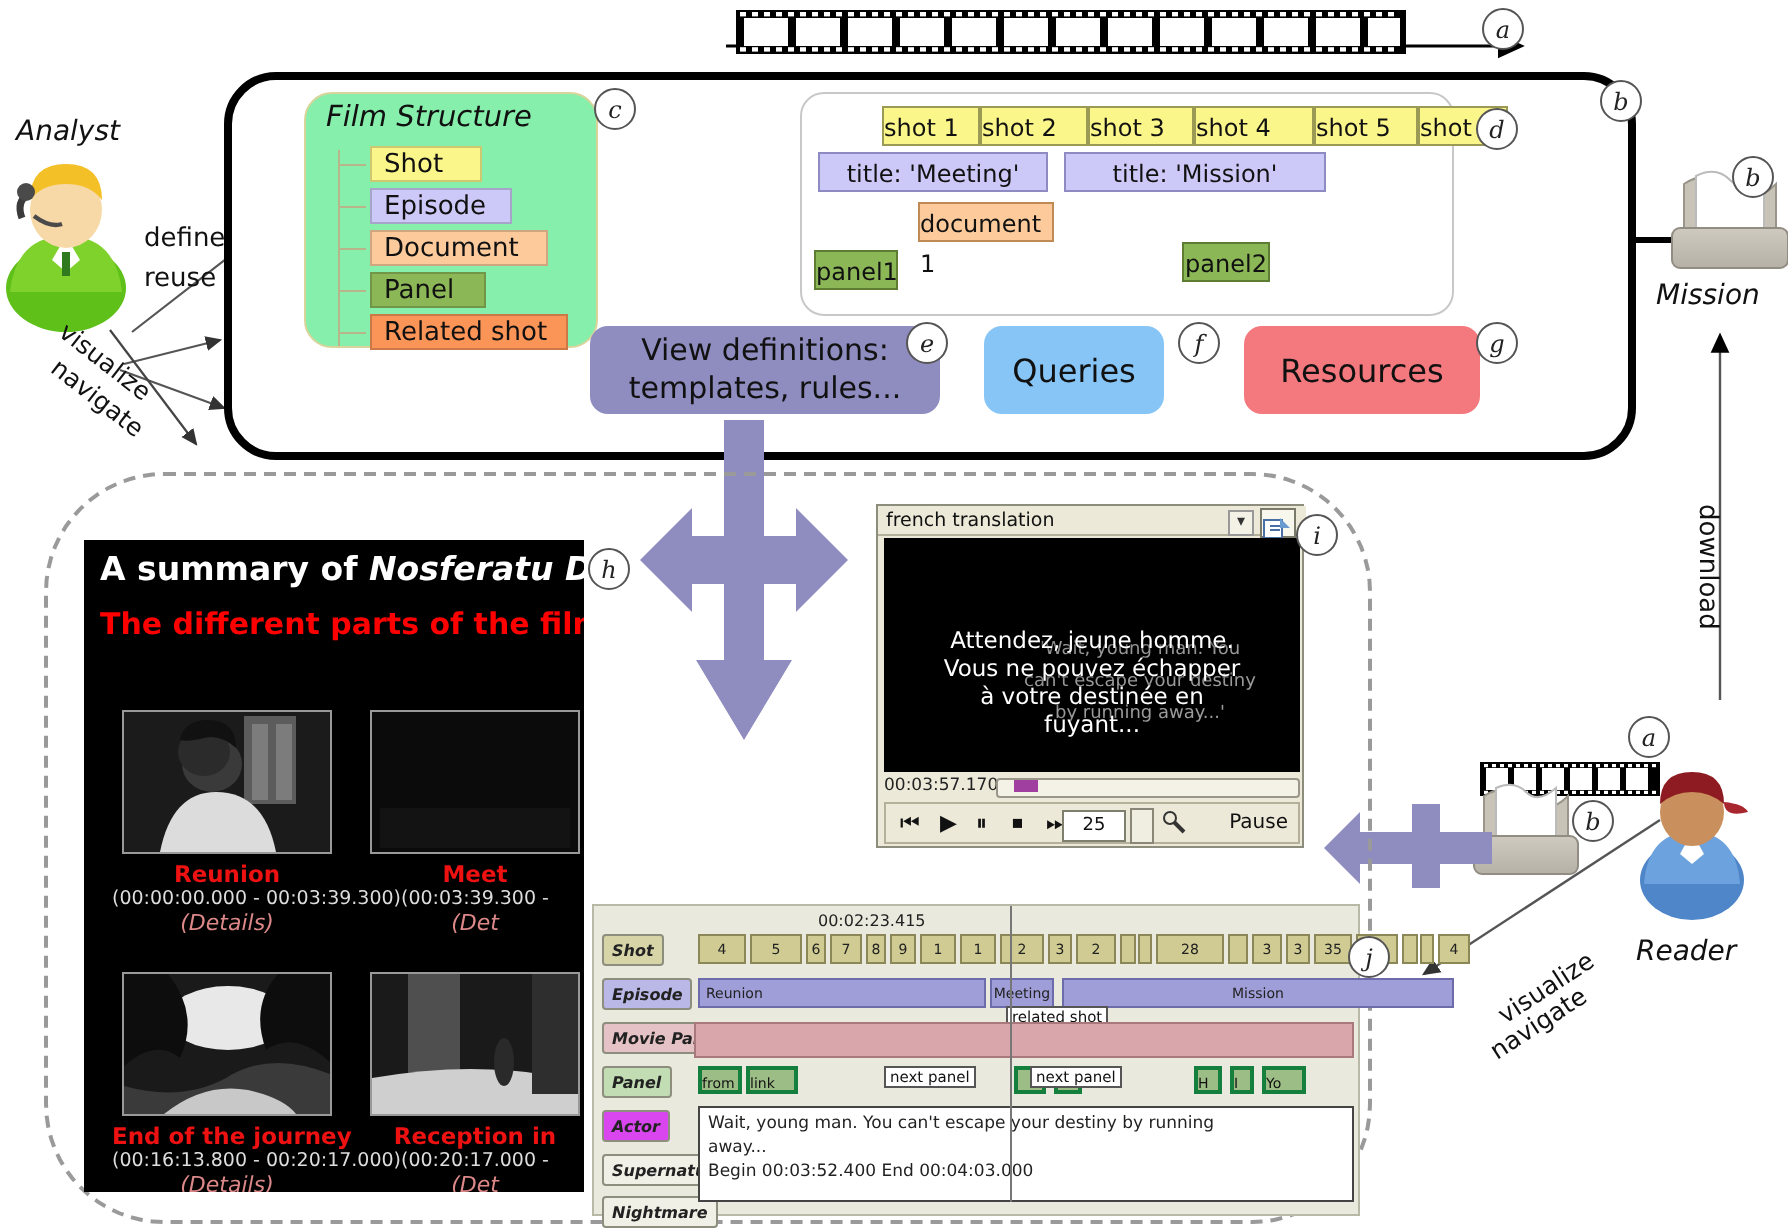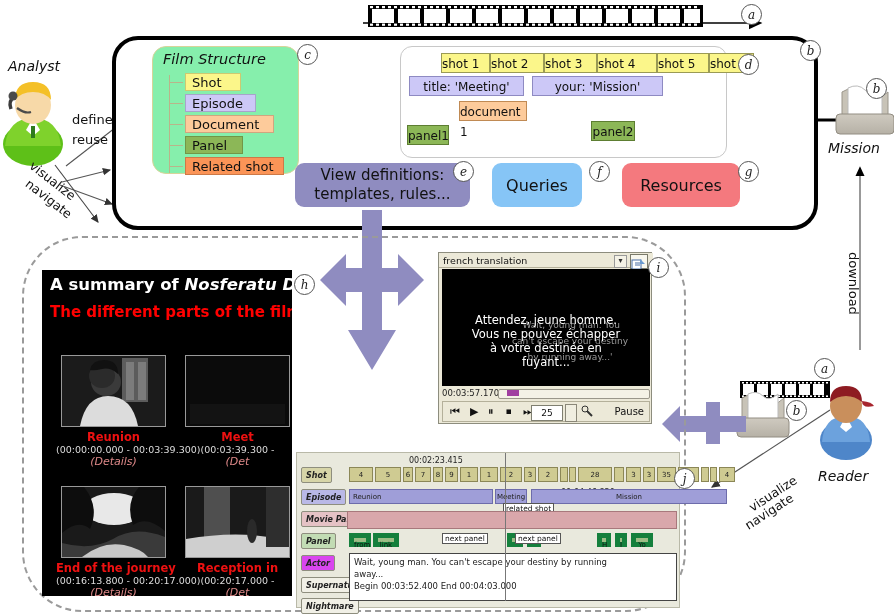"your: 'Mission'" div.titlebox { text: your -> title }
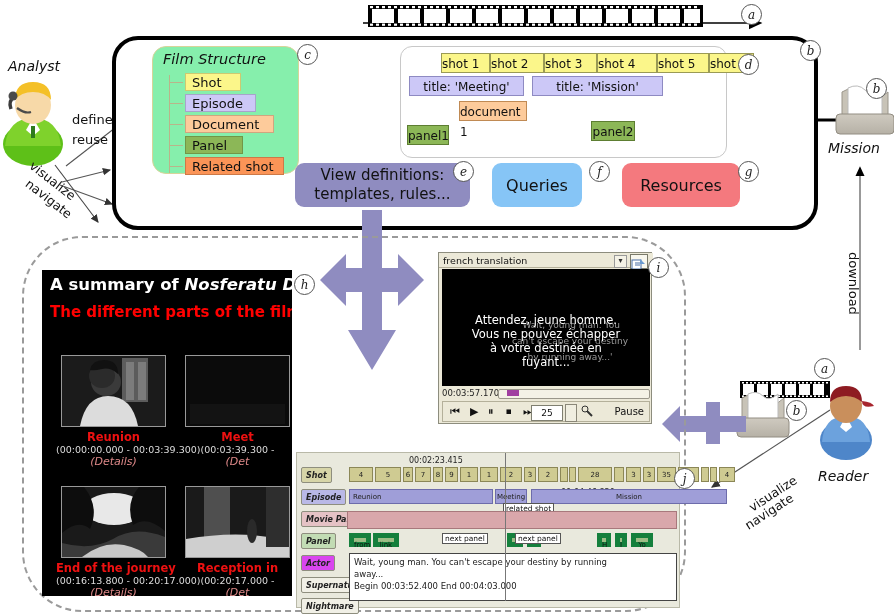"from" .tl-pnl { border: 5px solid #15803d -> 2px solid #15803d; text-align: center -> none }
